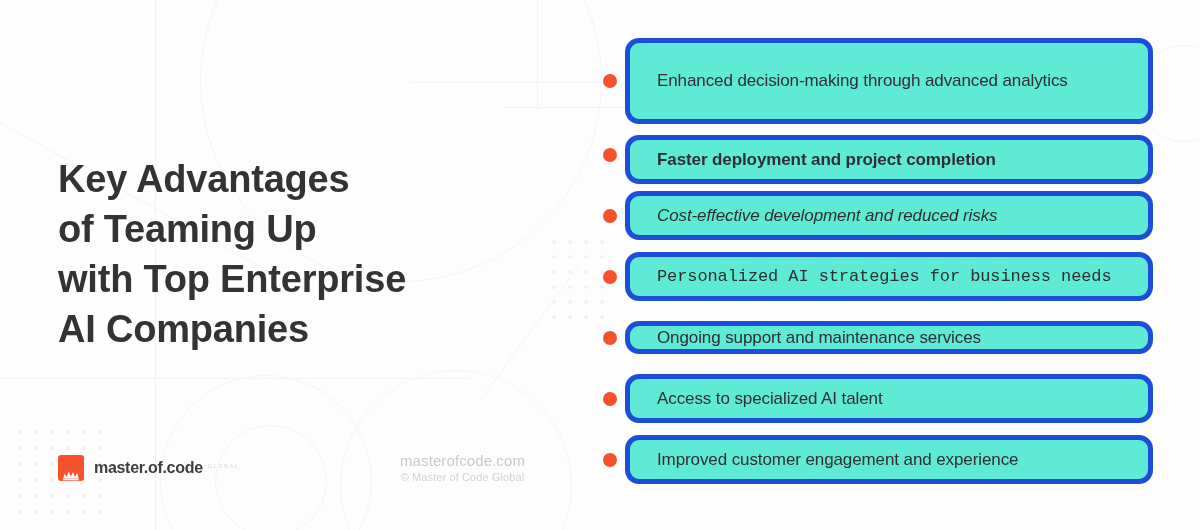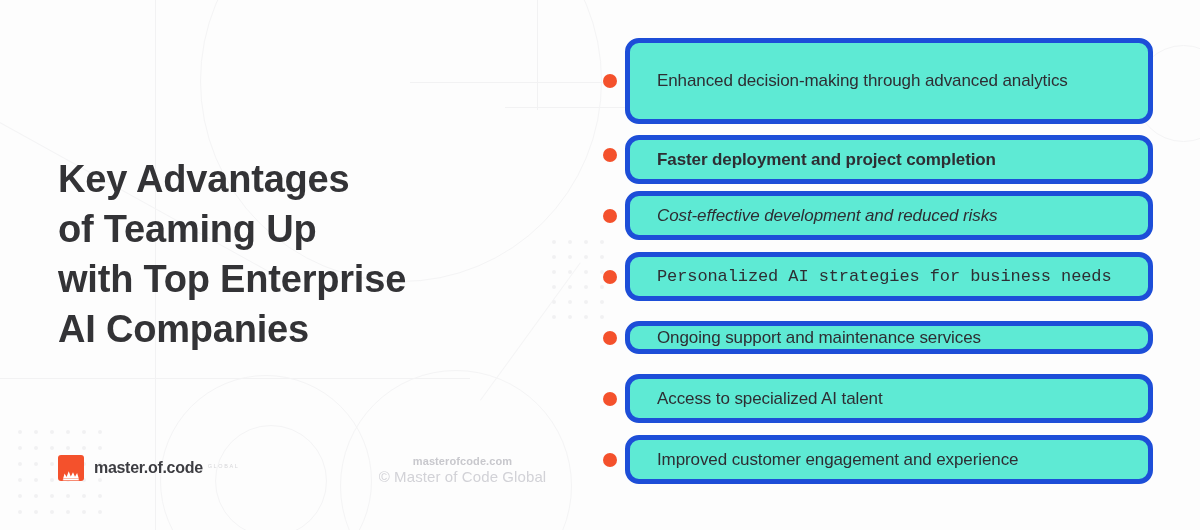"masterofcode.com" .footer-site { font-size: 11px -> 15px; font-weight: bold -> normal }
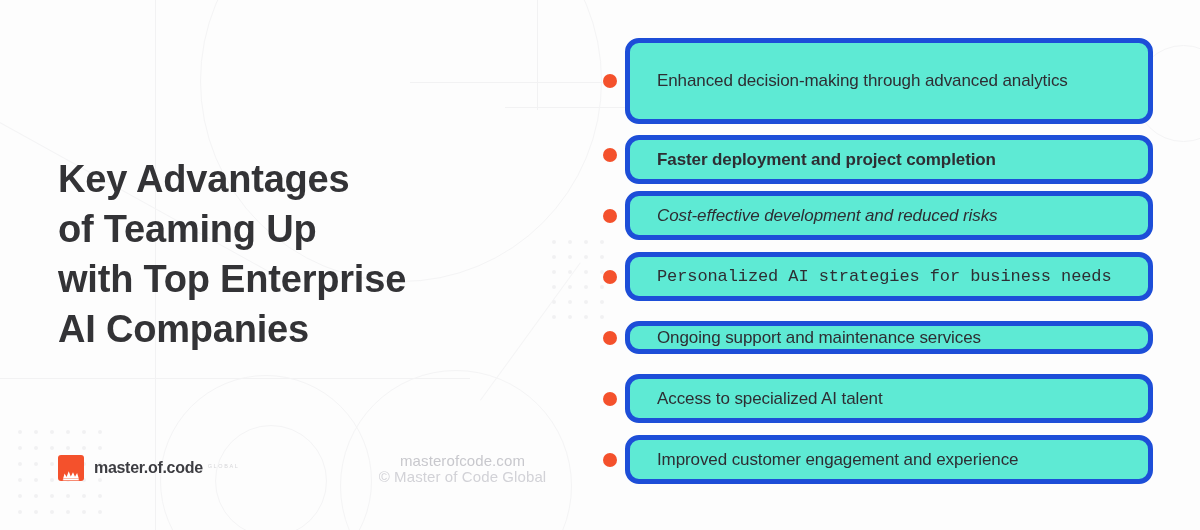"© Master of Code Global" .footer-copy { font-size: 15px -> 11px }
